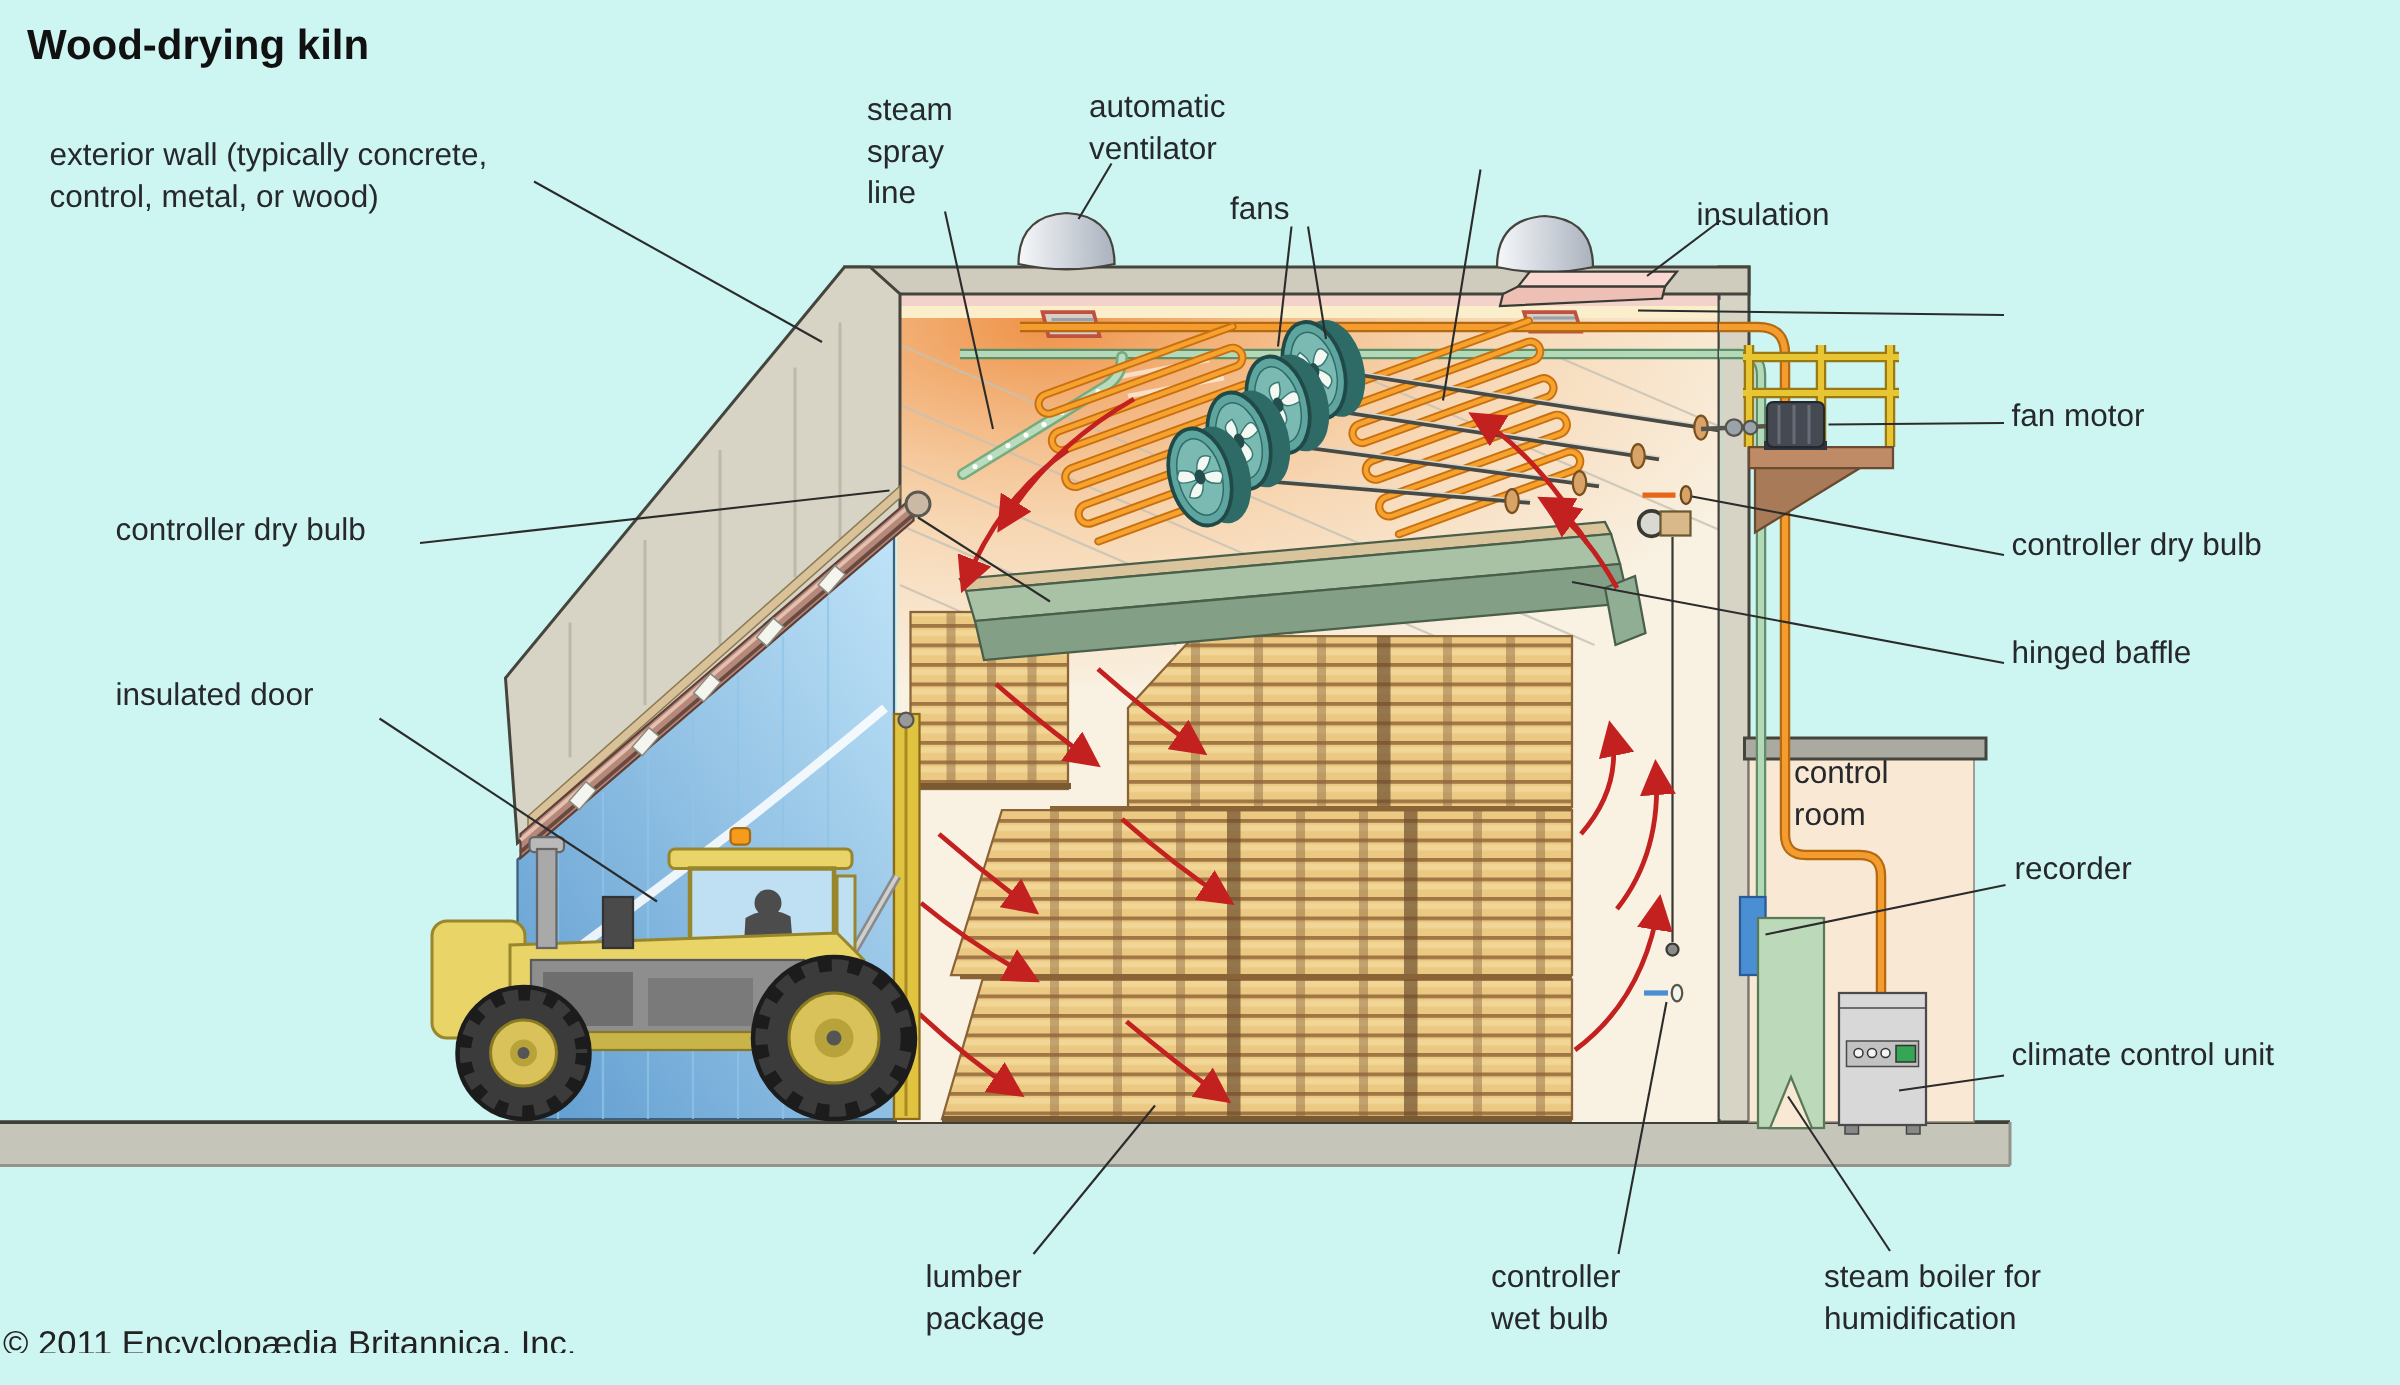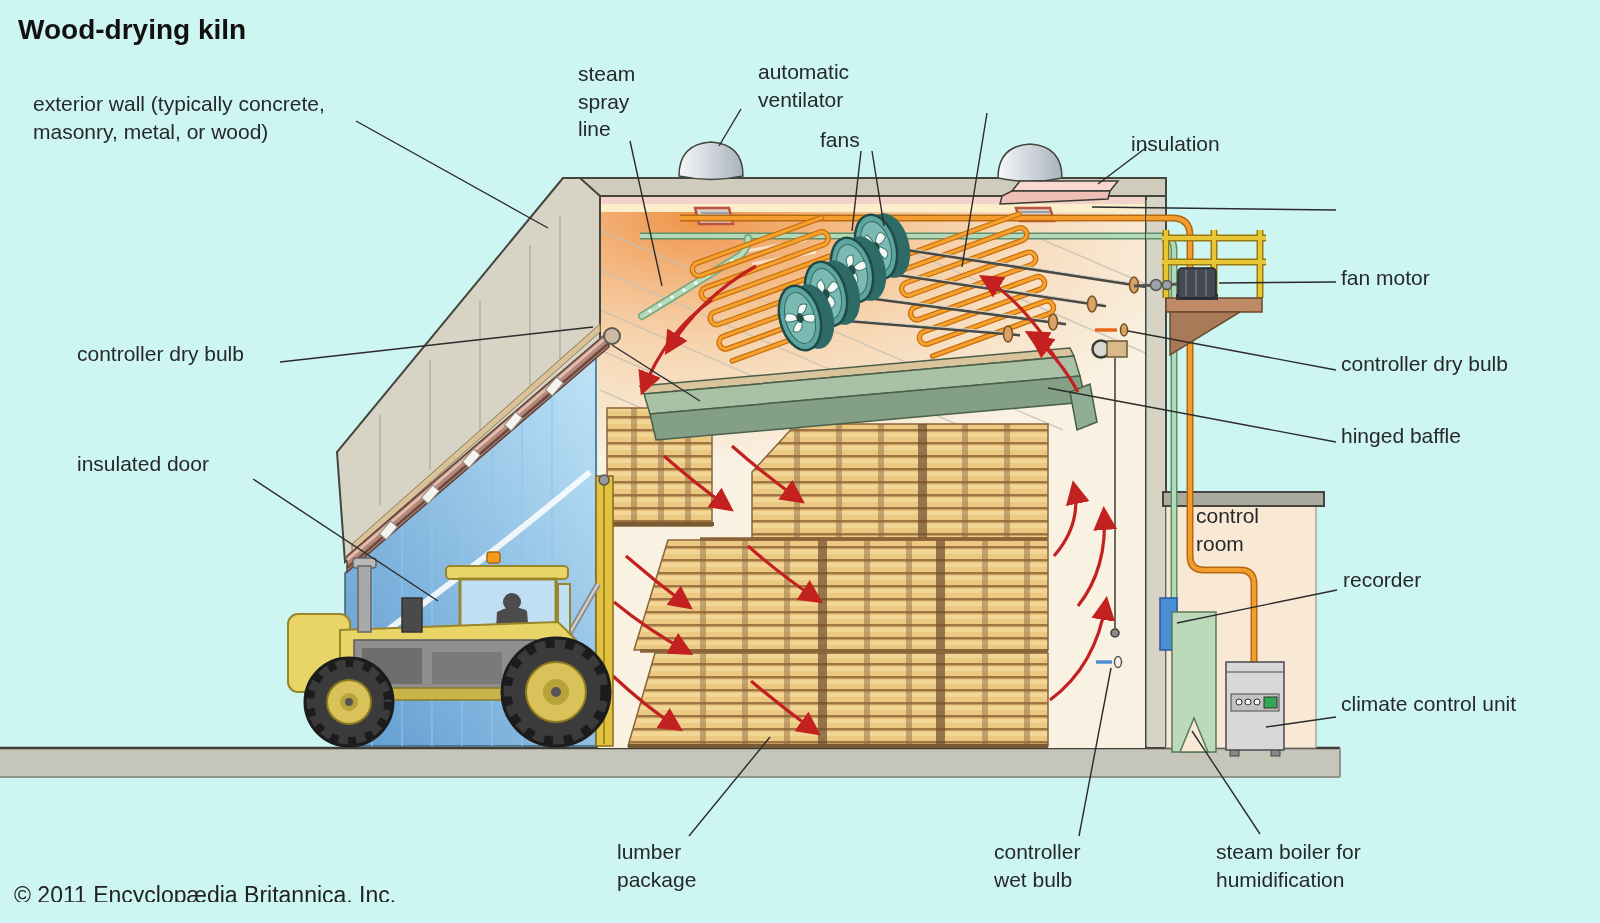"automatic" div.lbl { margin-left: 32px -> none }
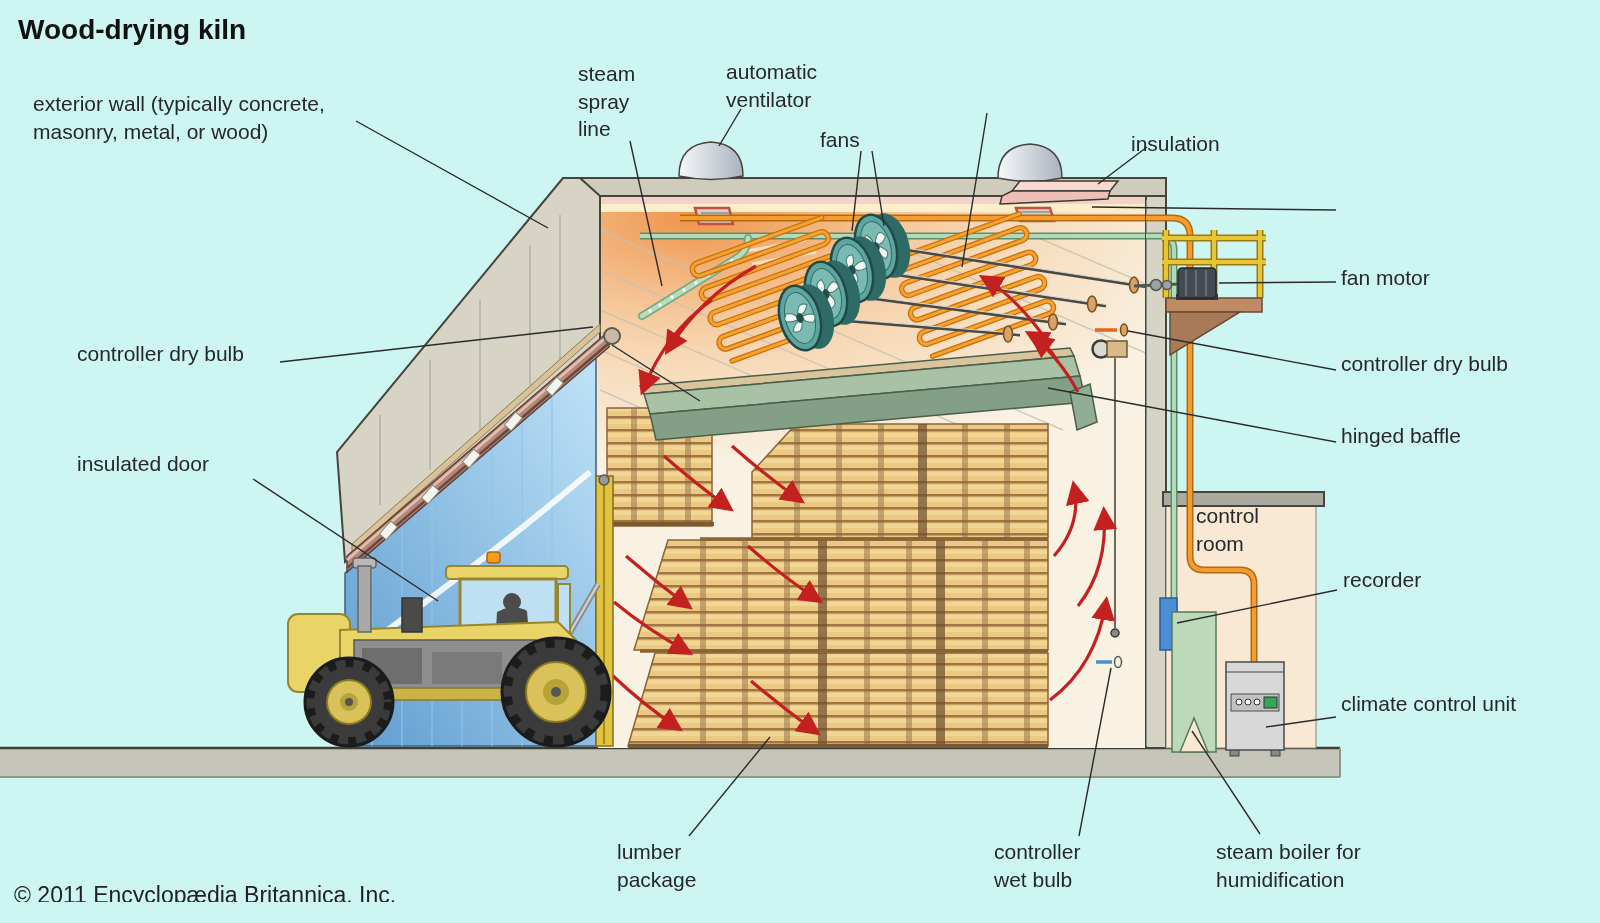"exterior wall (typically concrete," div.lbl { text: masonry -> control }
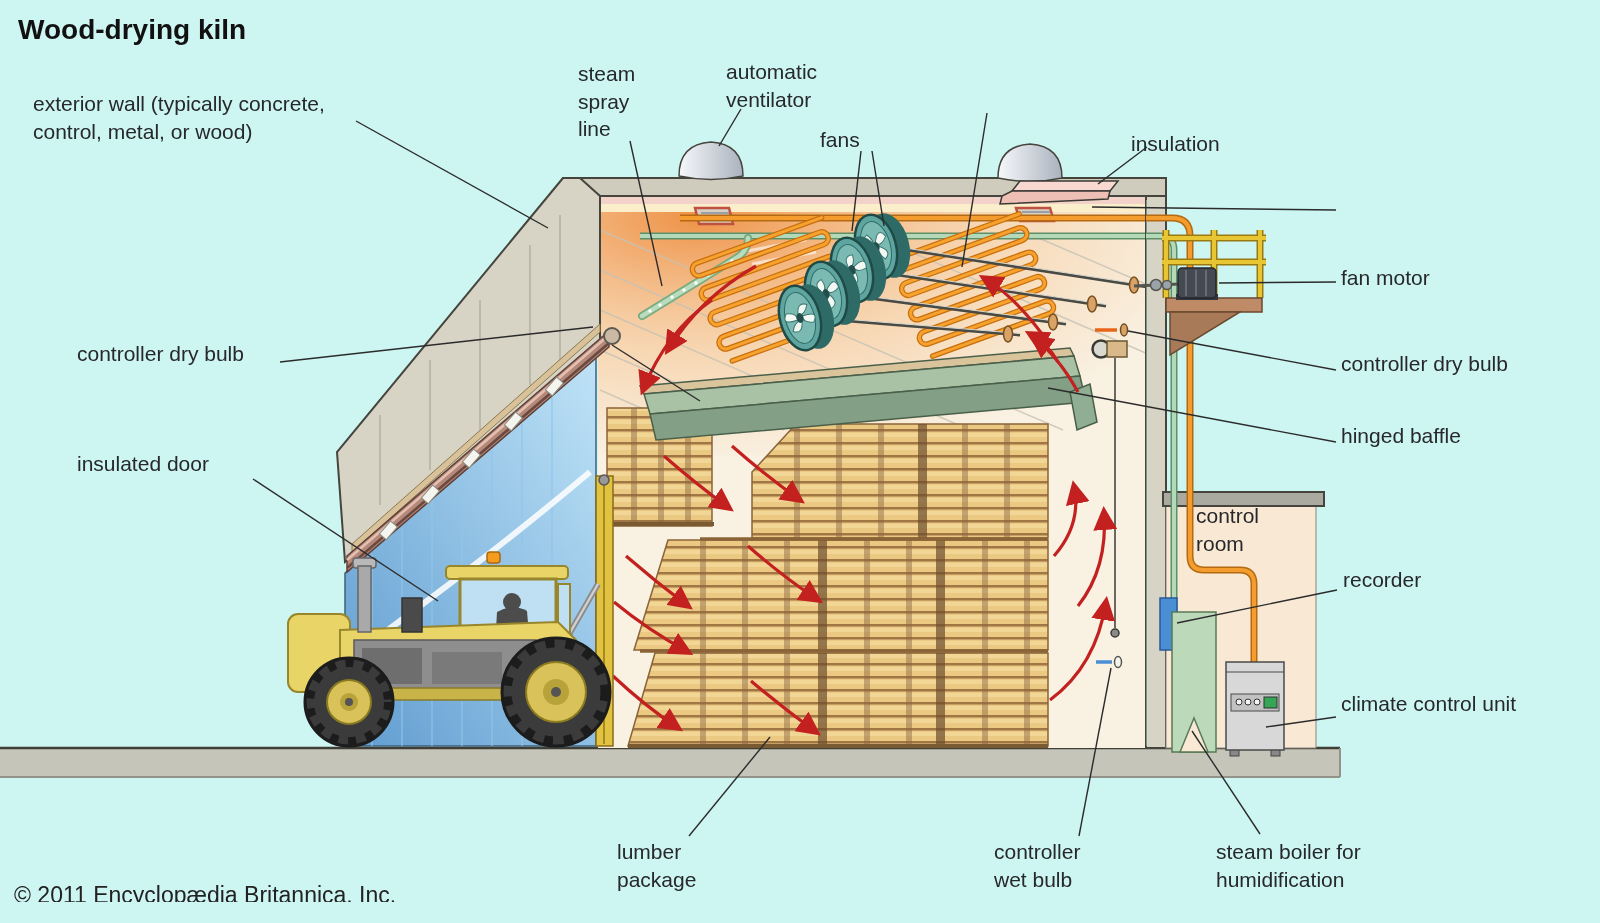"© 2011 Encyclopædia Britannica, Inc." .copyright { left: 14px -> 2px }
